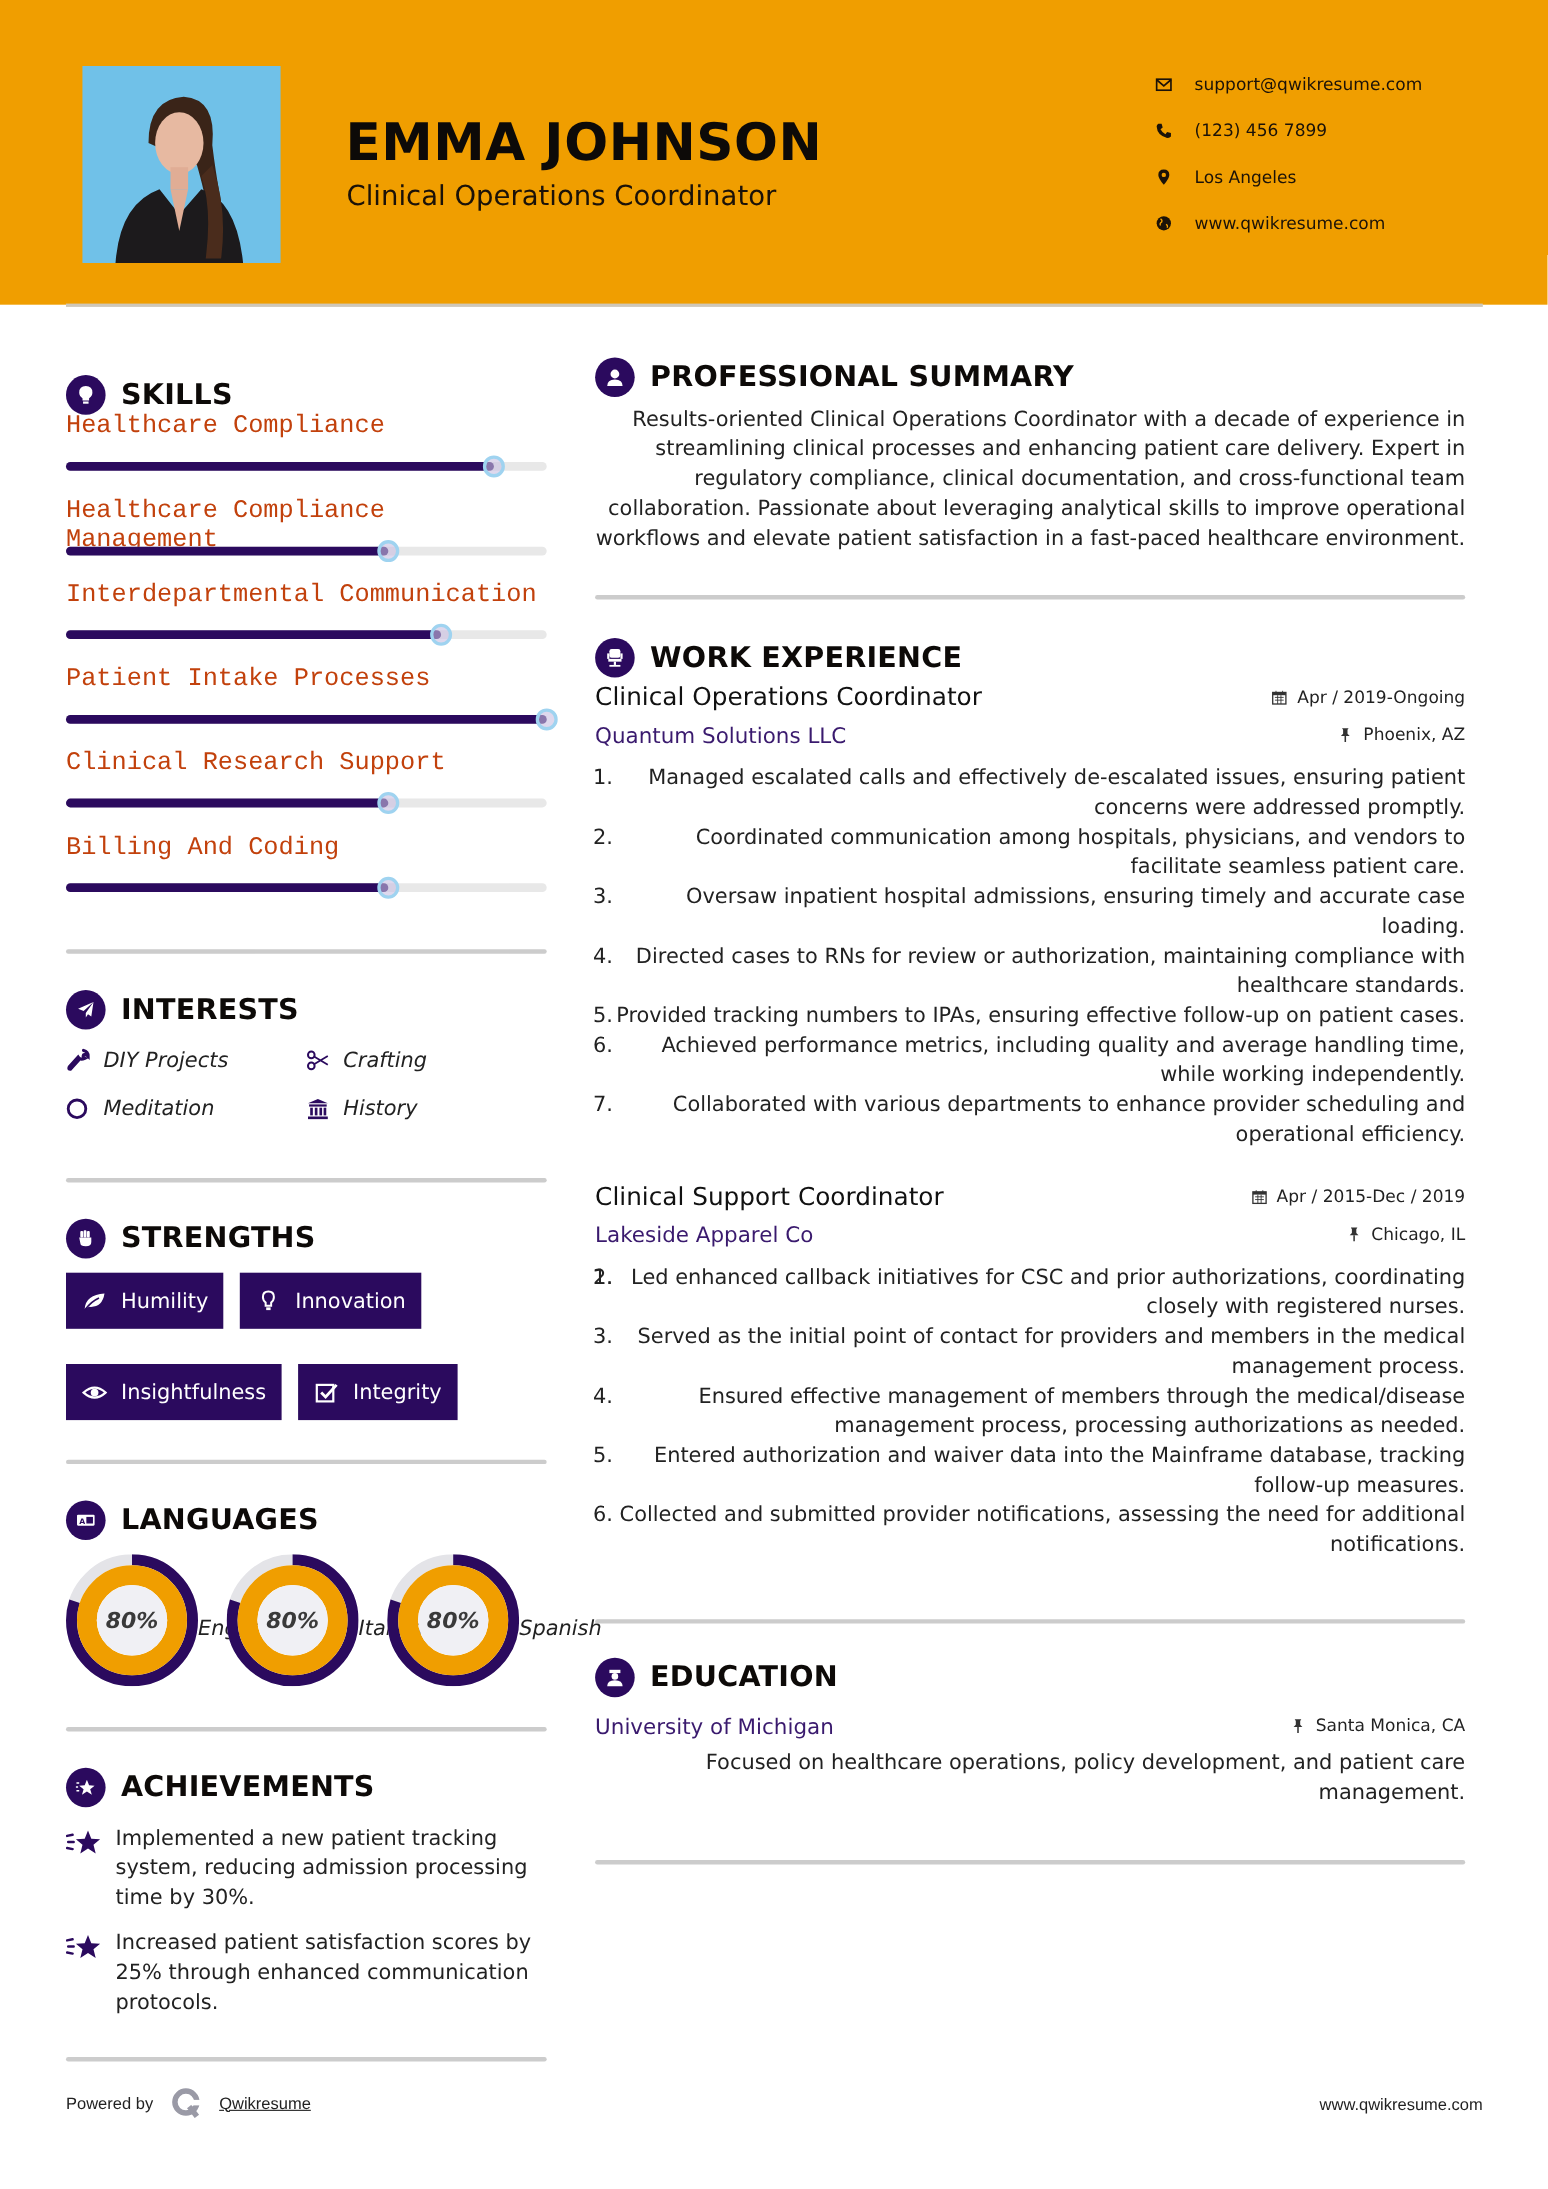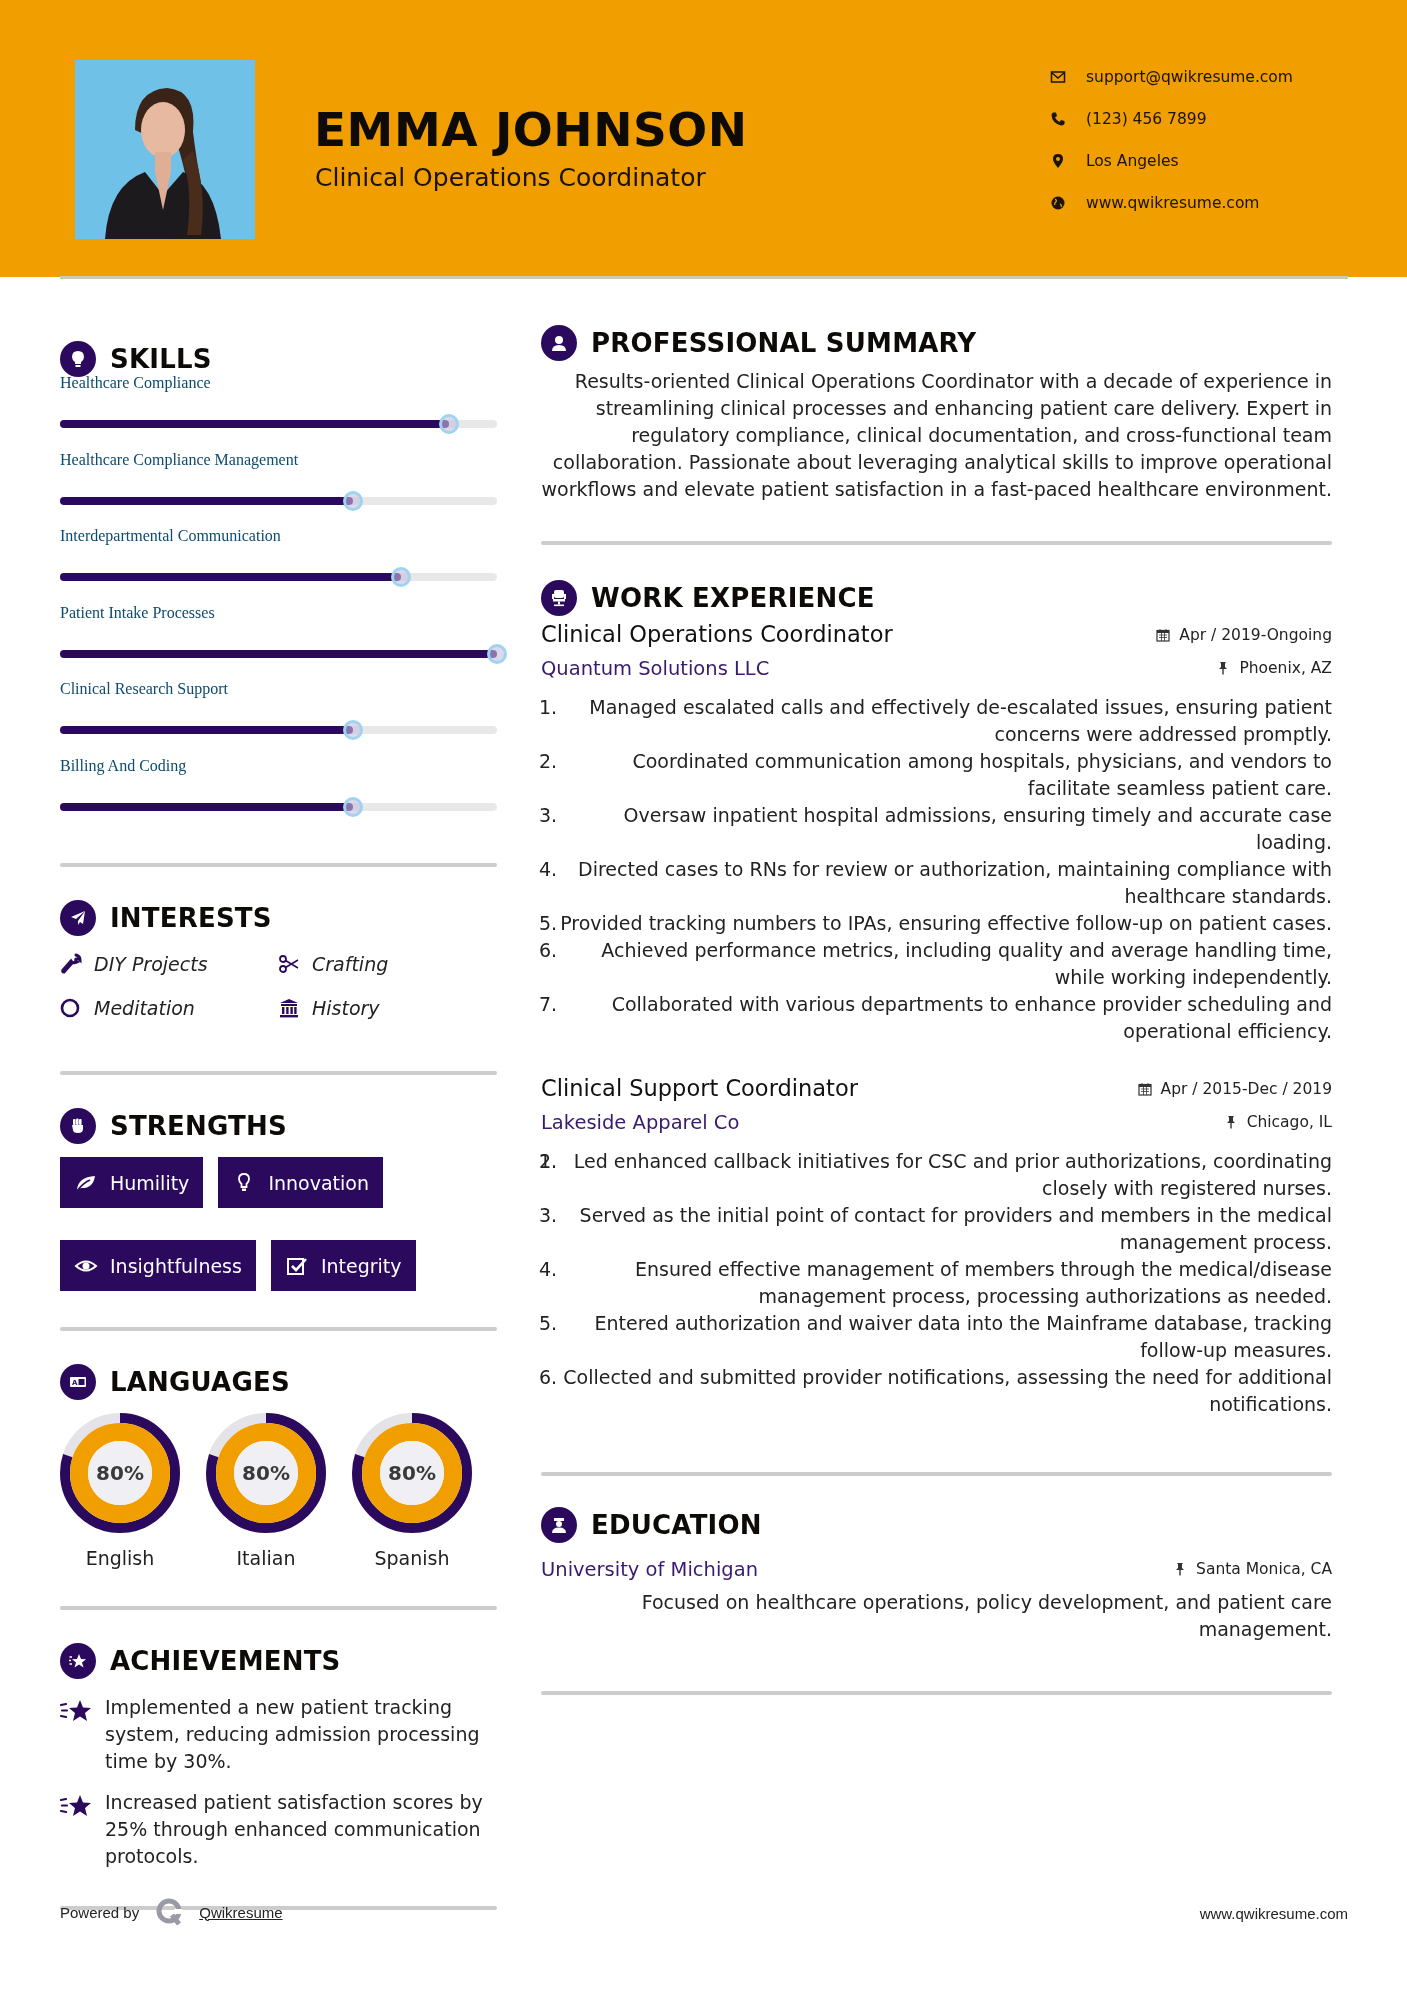"Healthcare Compliance" .skill-name { color: #0c4a6e -> #c2410c; font-family: Liberation Serif, serif -> Liberation Mono, monospace; font-size: 16px -> 23px }
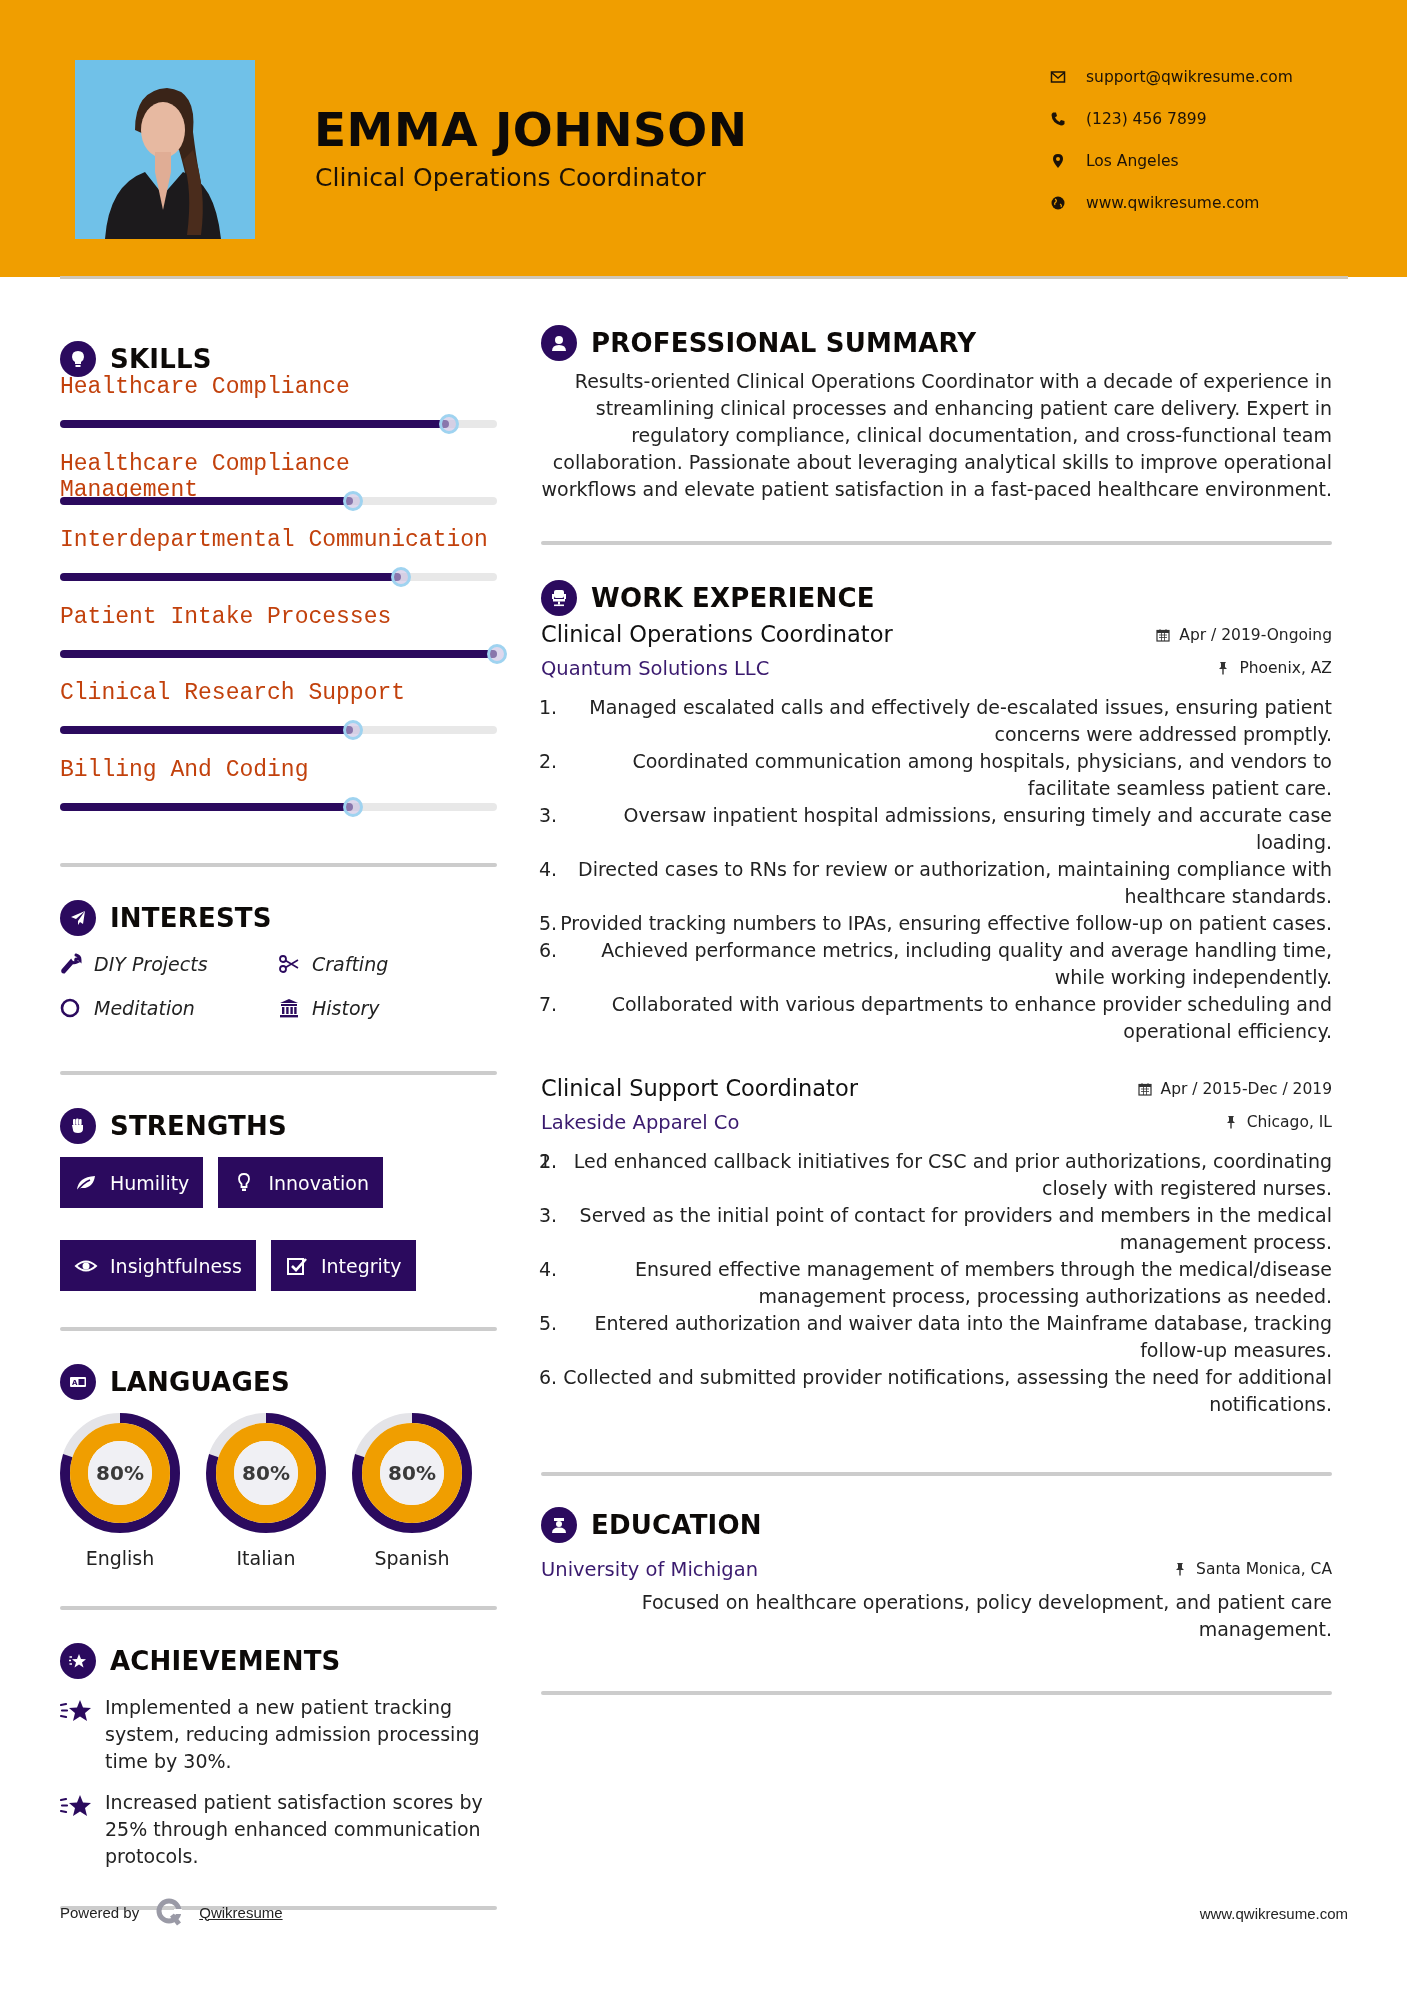"80%" .lang { flex-direction: column -> row; font-style: none -> italic }
